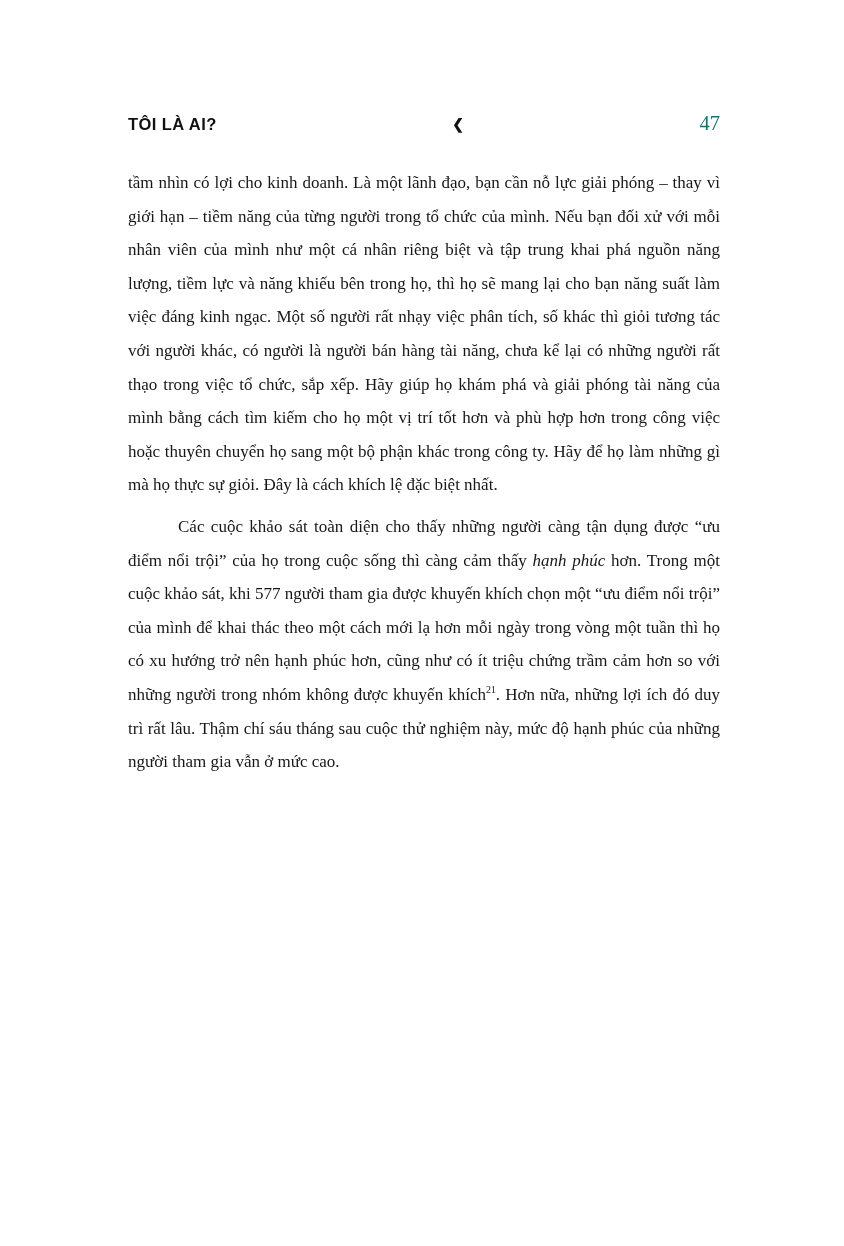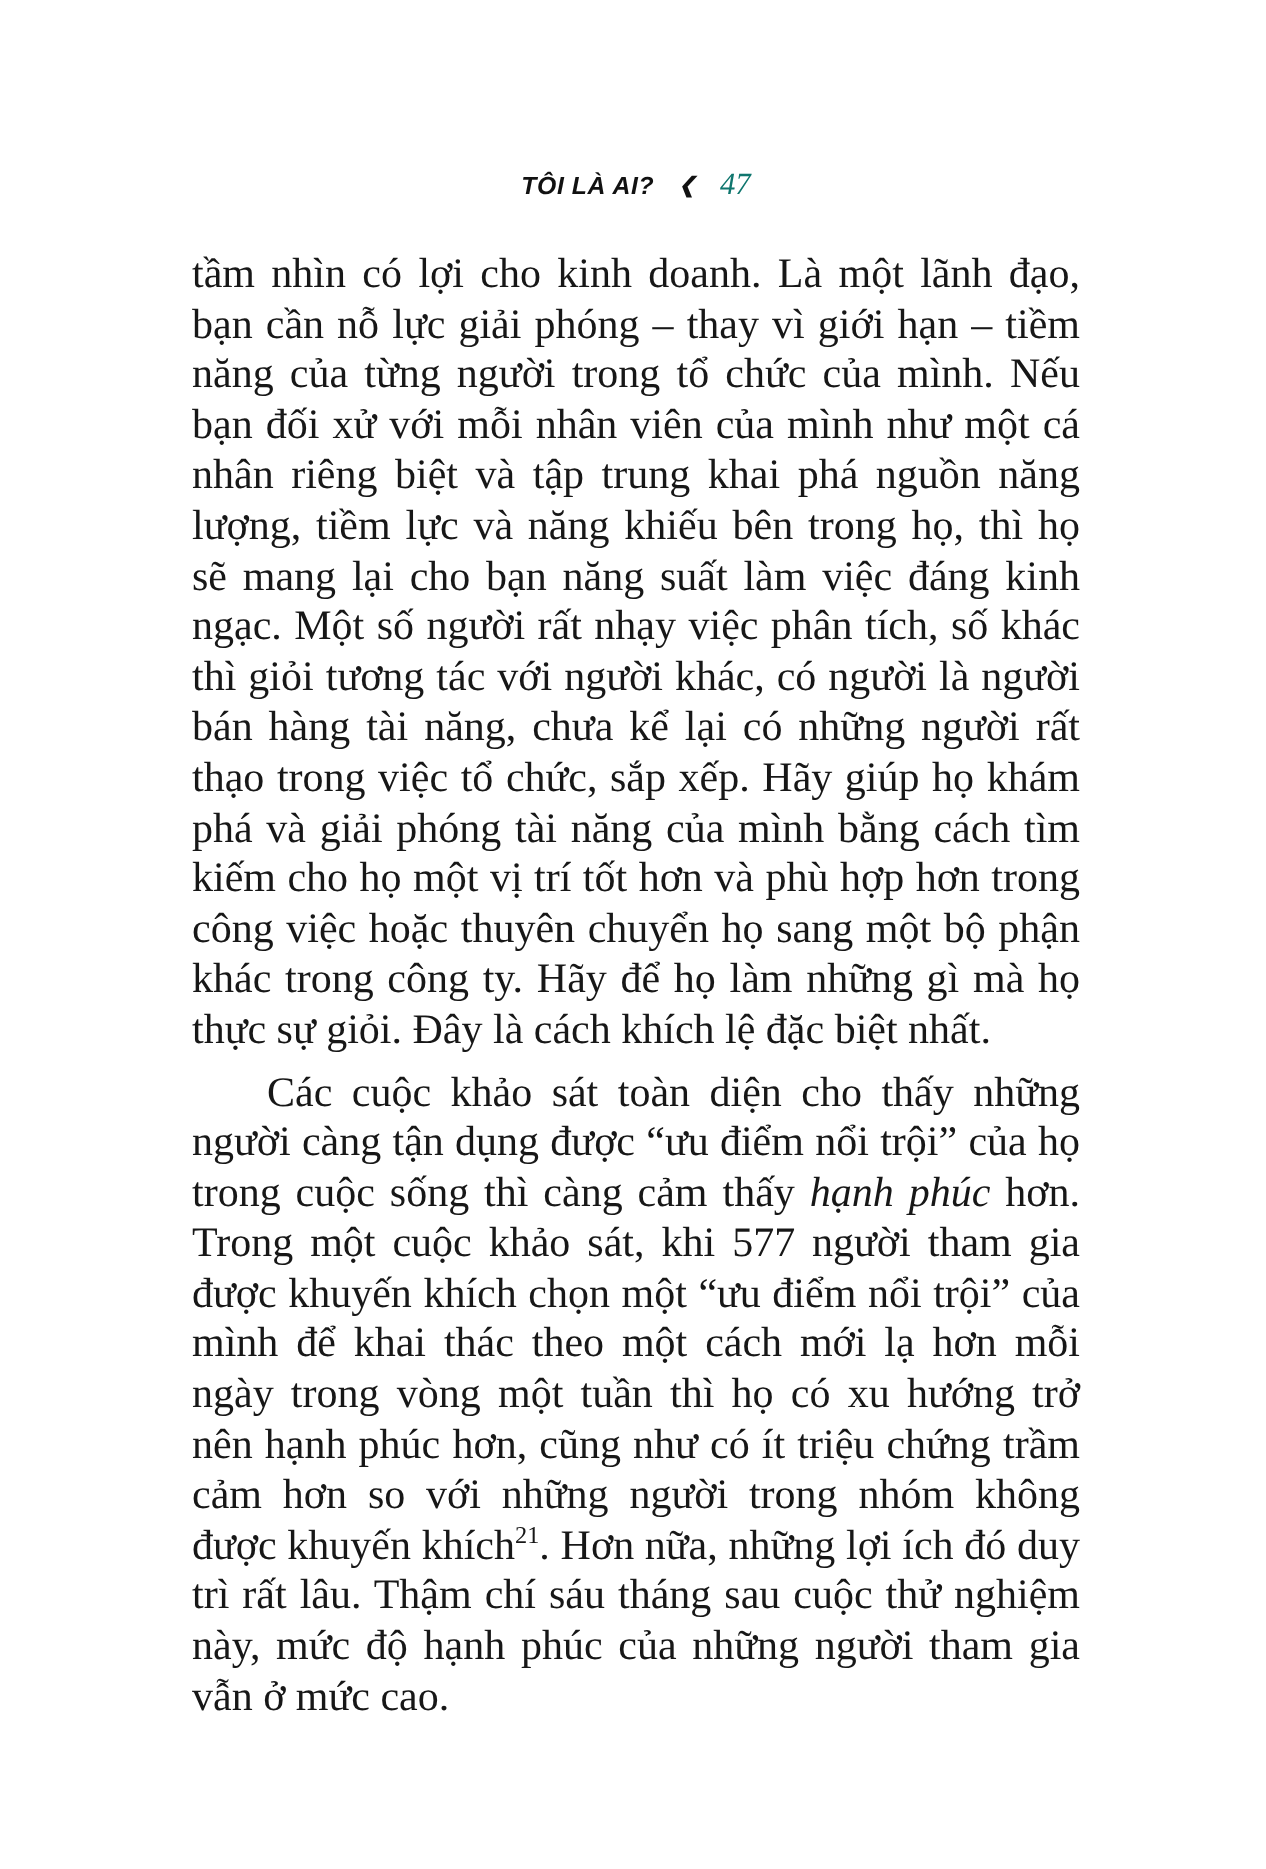"TÔI LÀ AI?" .running-header { font-style: italic -> none; justify-content: center -> space-between }
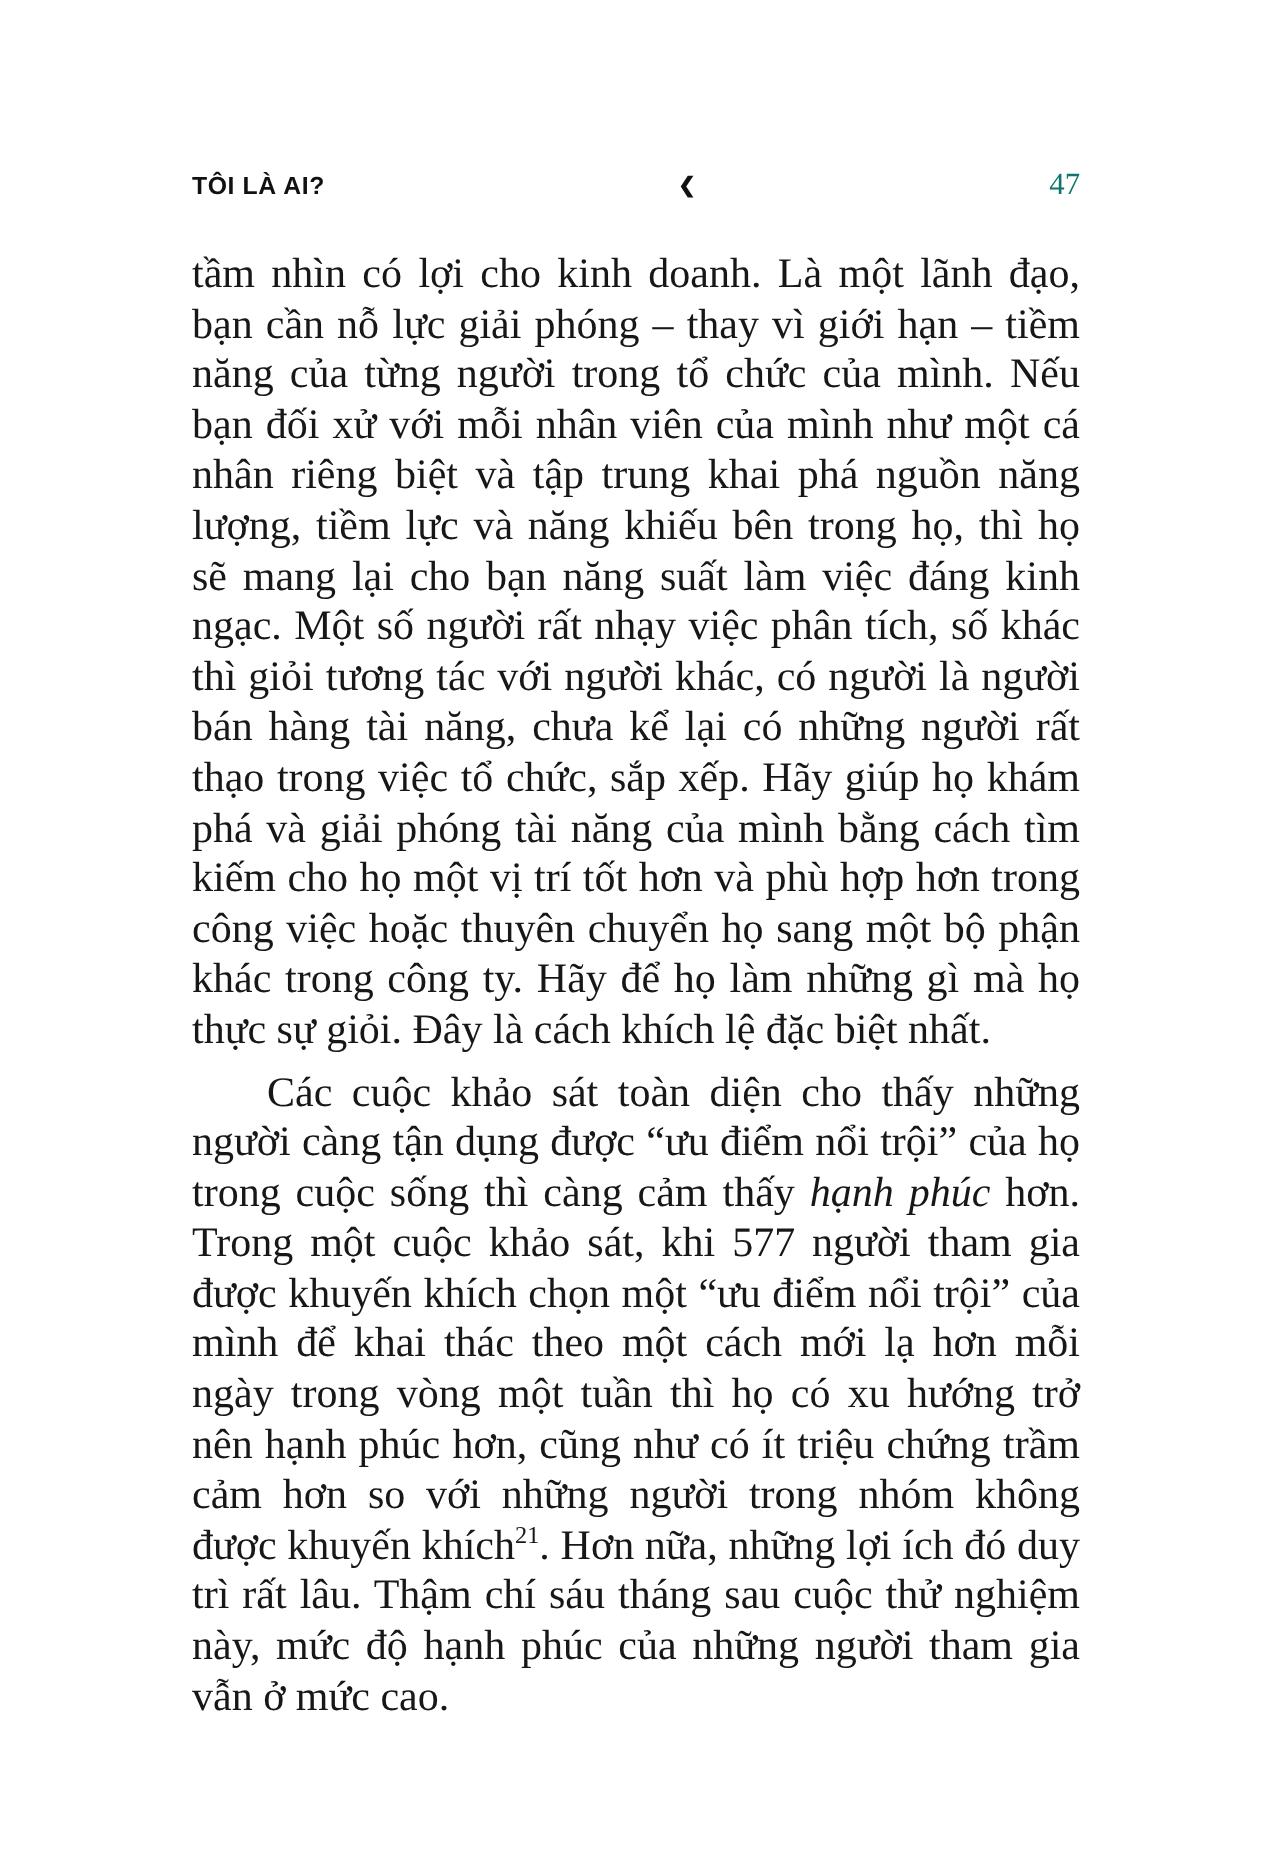"tầm nhìn có lợi cho" .page-body { font-size: 28px -> 17px }
